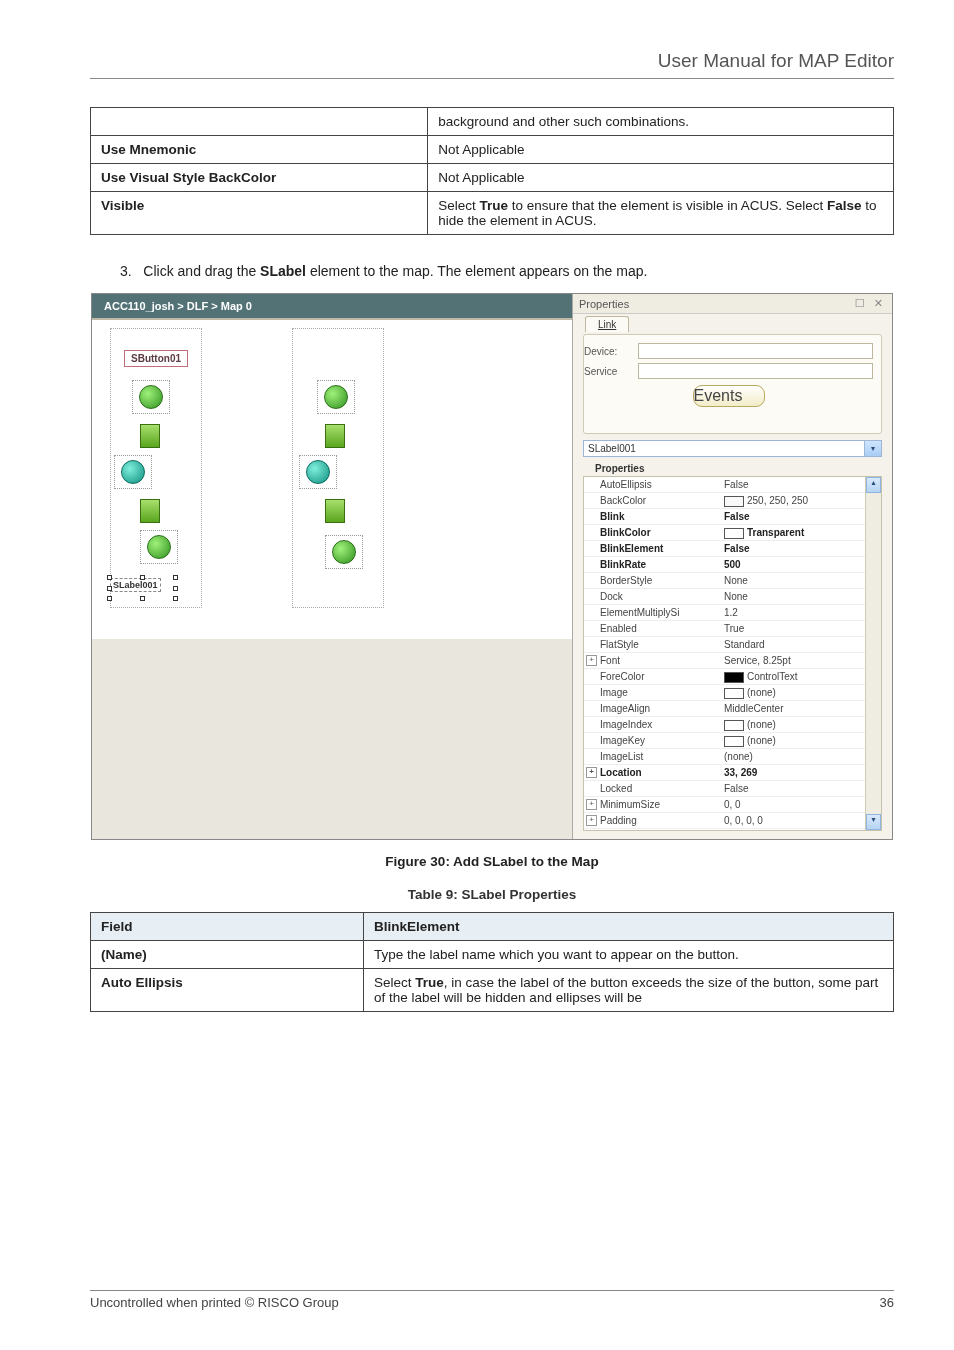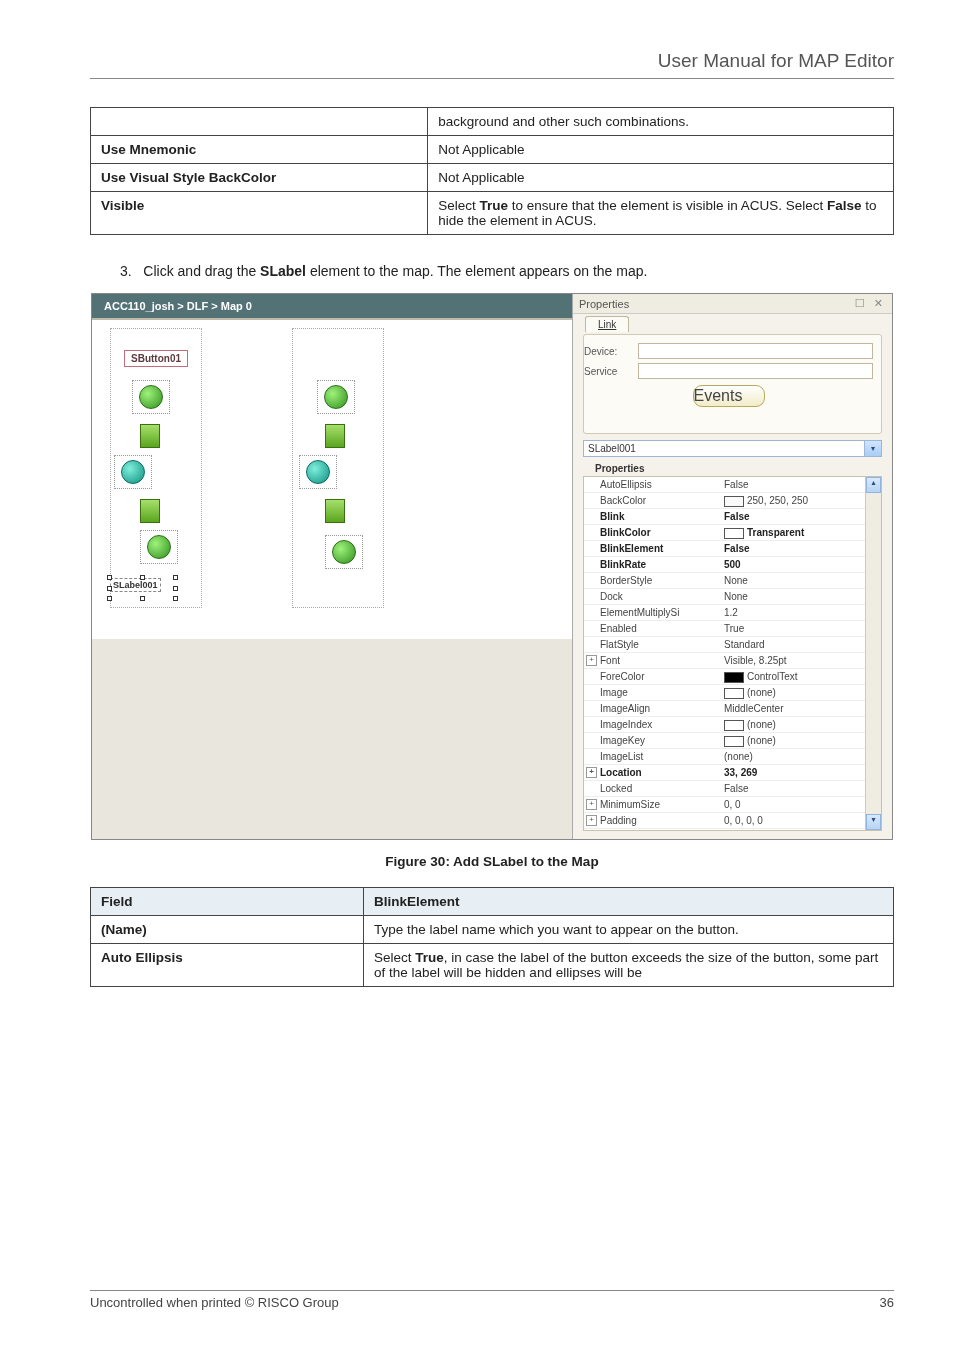"Visible, 8.25pt" div.pv { text: Visible -> Service }
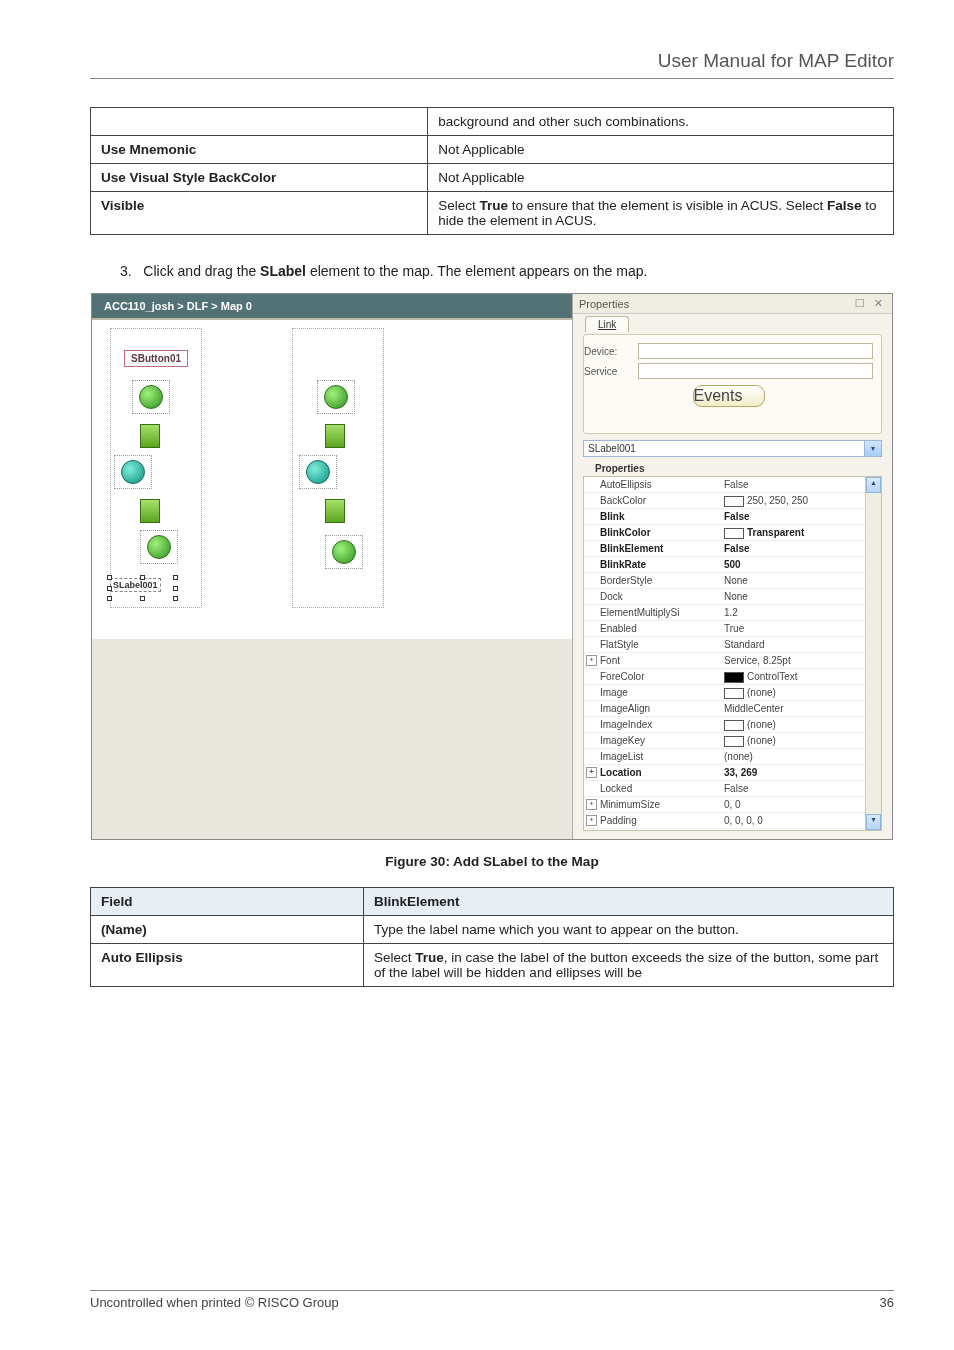"Table 9: SLabel Properties" div.table-caption { html: none -> <div>Table 9: SLabel Properties</div> }
